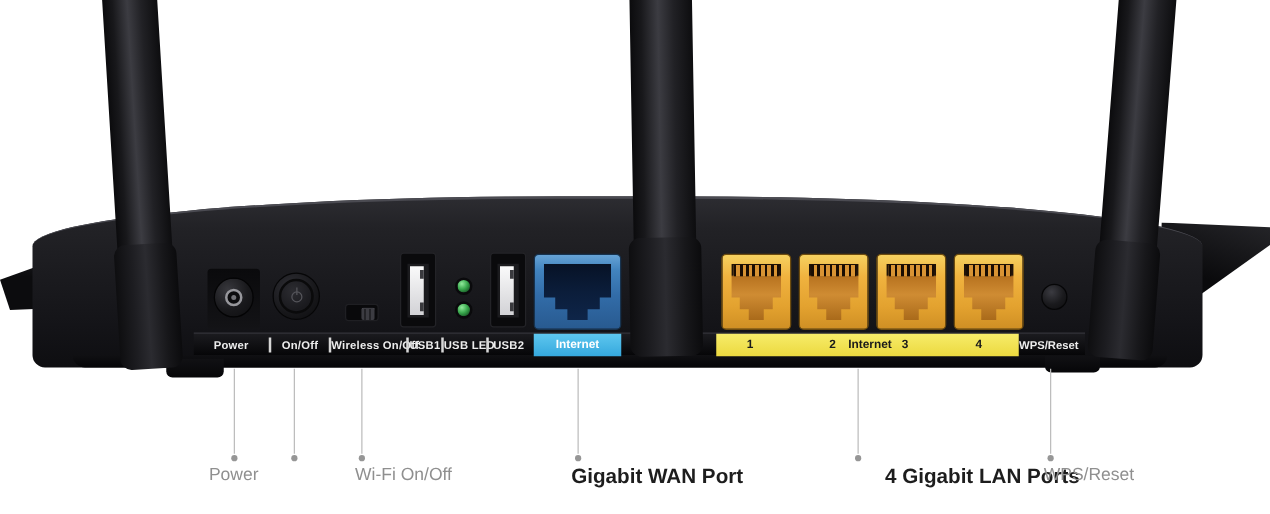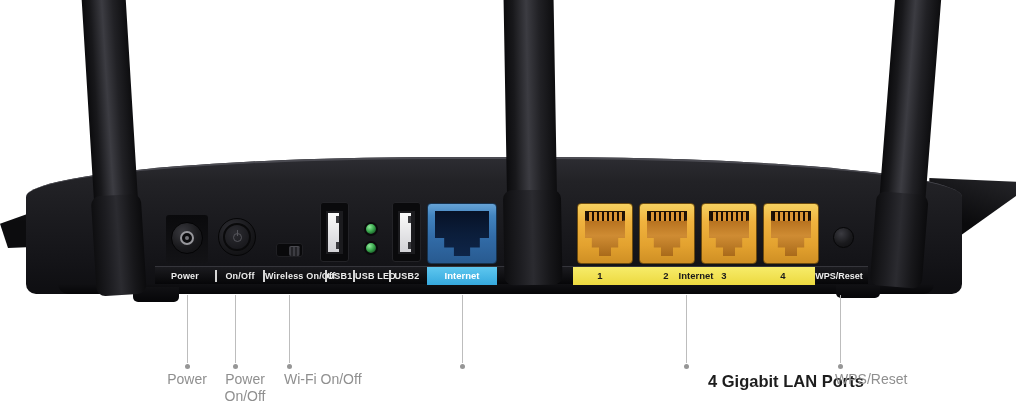"Power On/Off" div.abs { html: <div>Power On/Off</div> -> none }
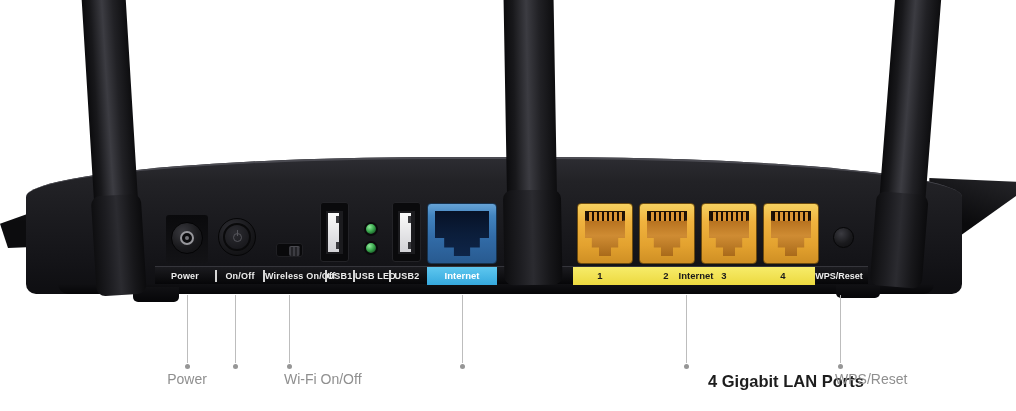"Gigabit WAN Port" div.abs { html: none -> <div>Gigabit WAN Port</div> }
